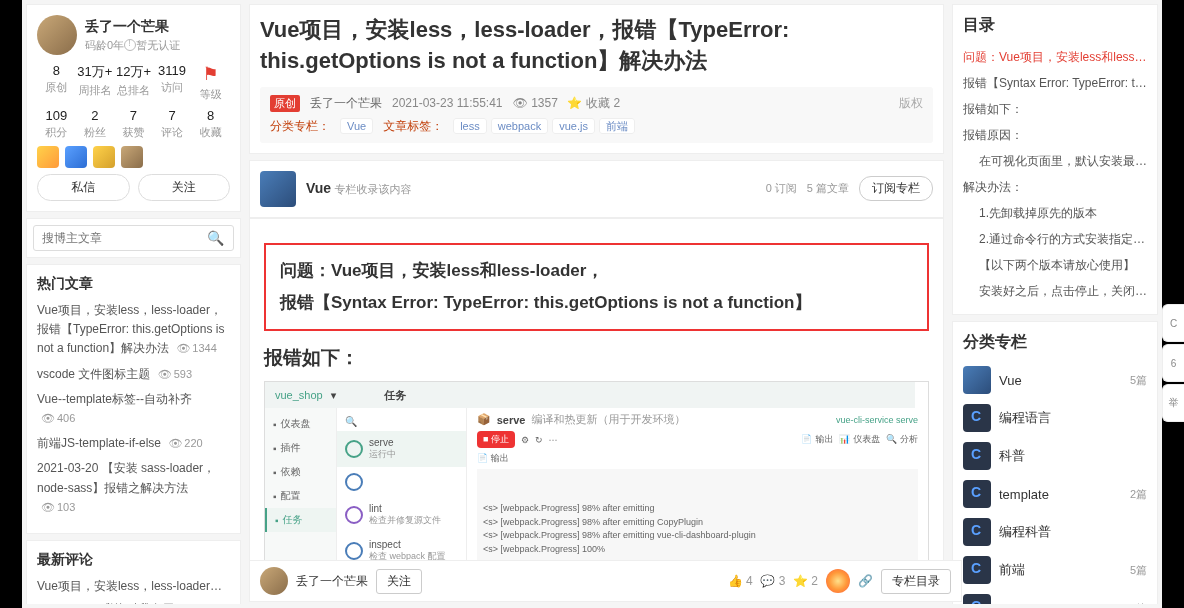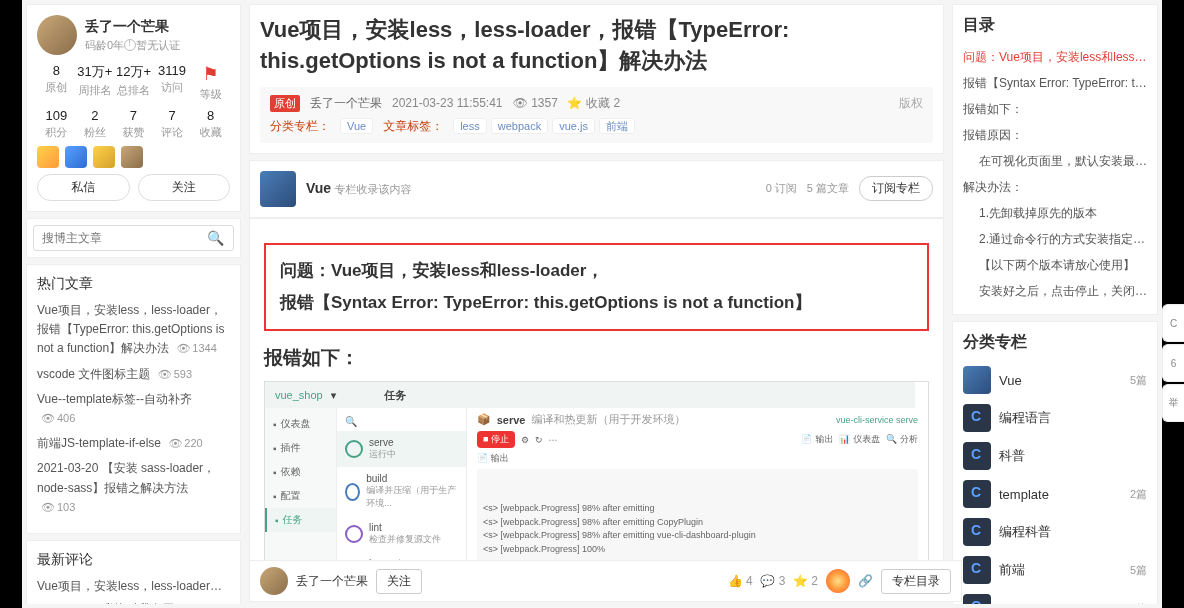"热门文章" .sect-title { font-weight: normal -> bold }
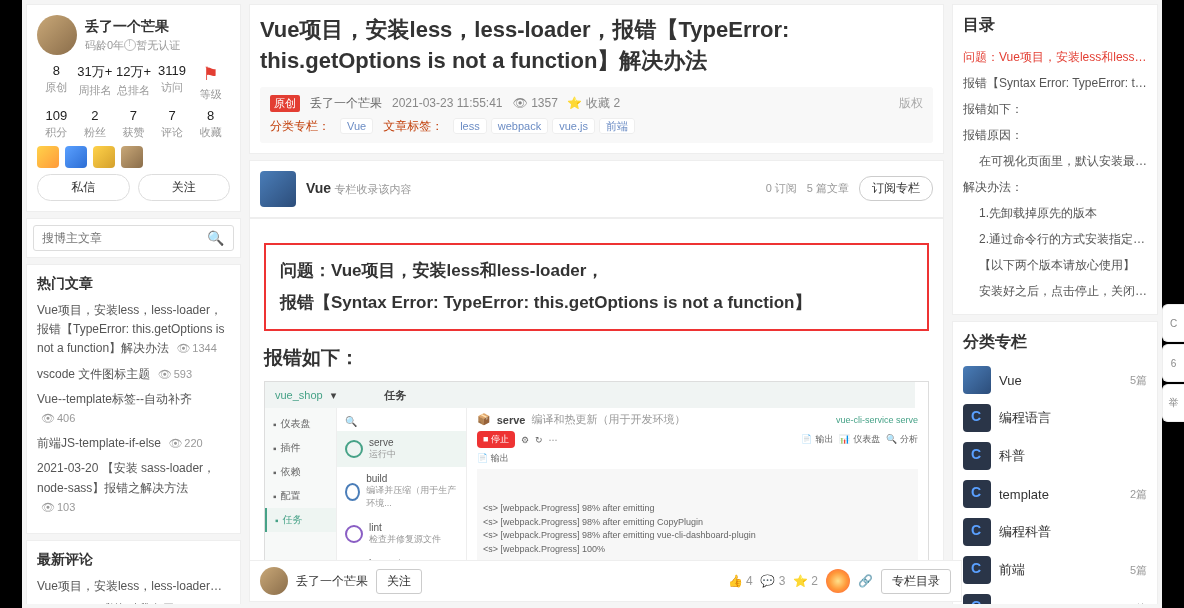"build" div { html: <div> <div>build</div> <div>编译并压缩（用于生产环境...</div> </div> -> none }
